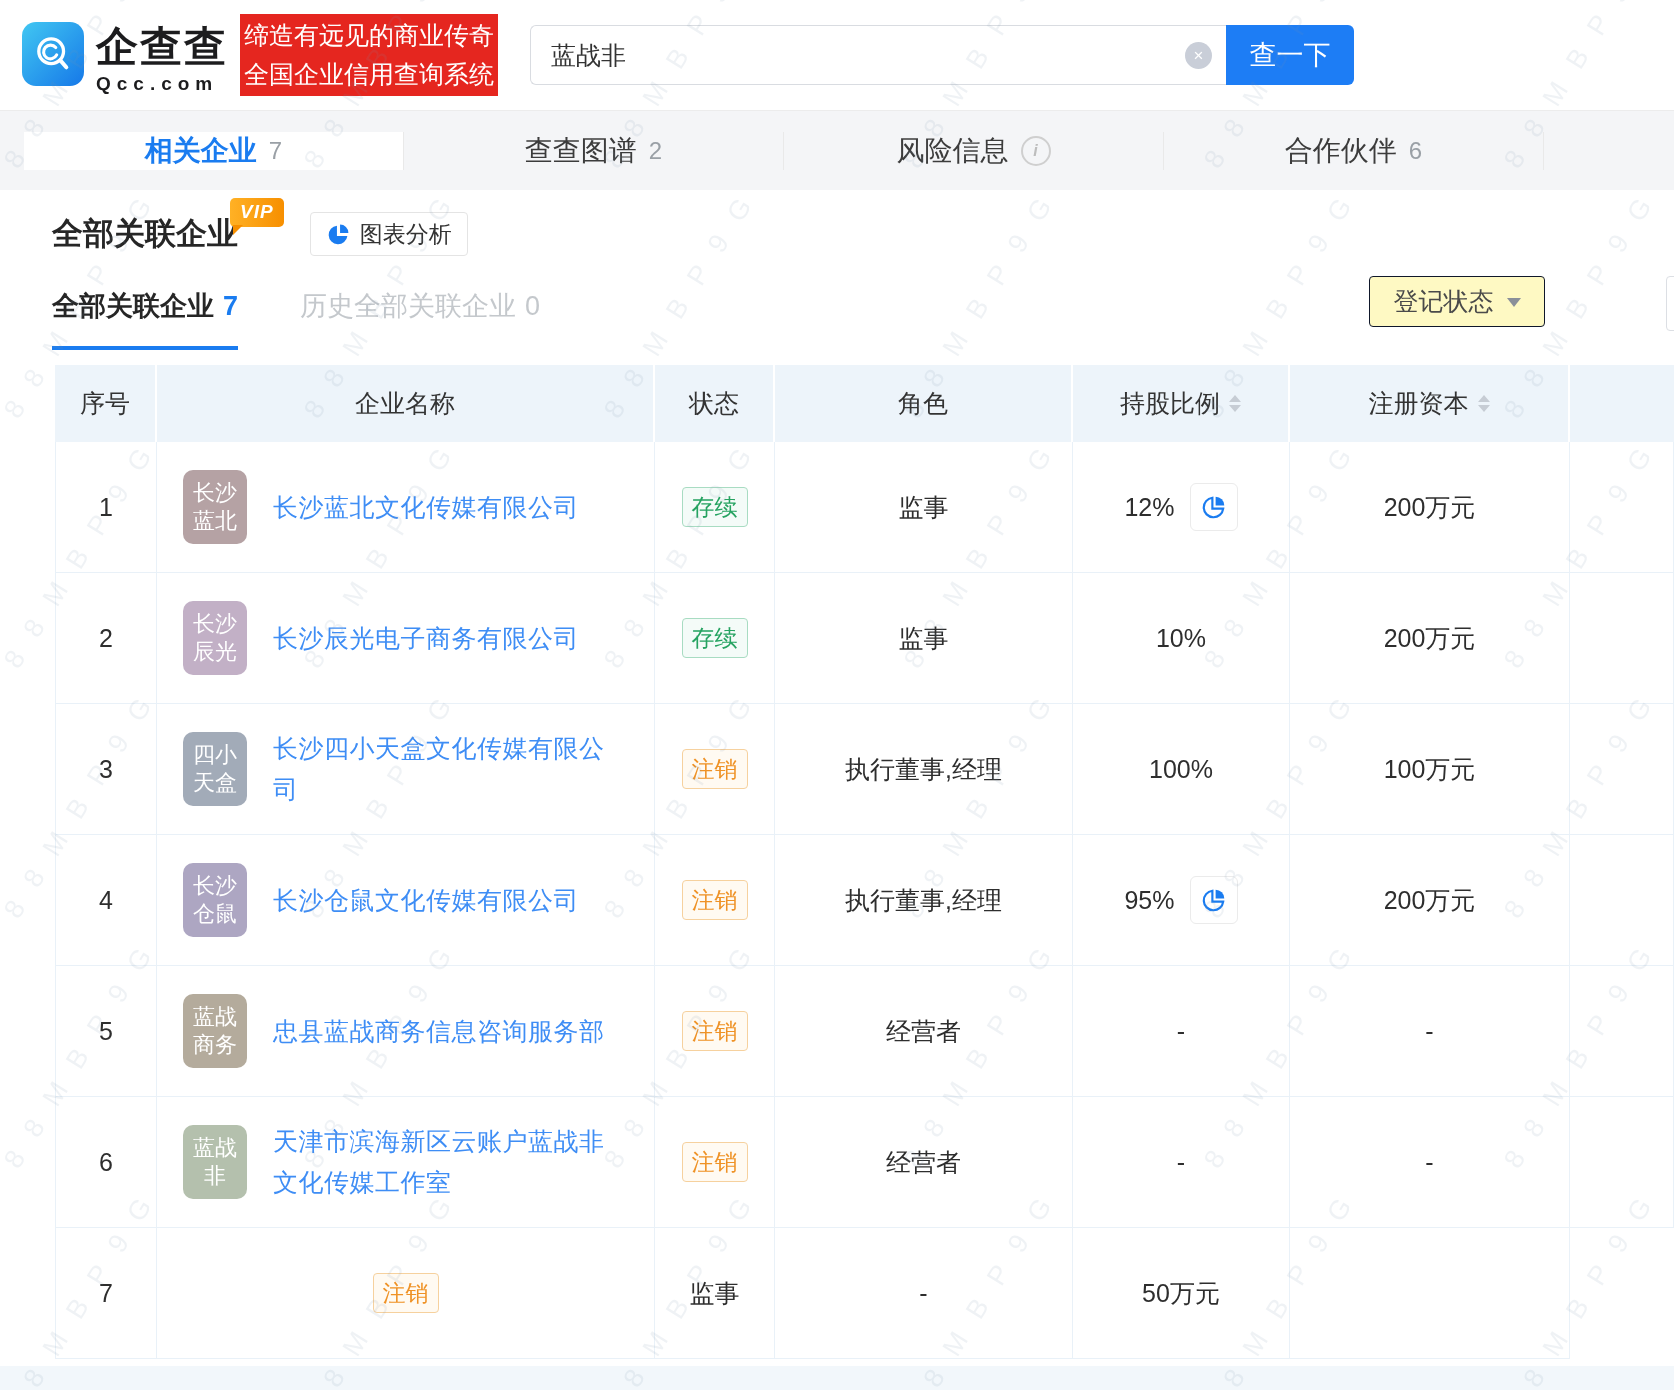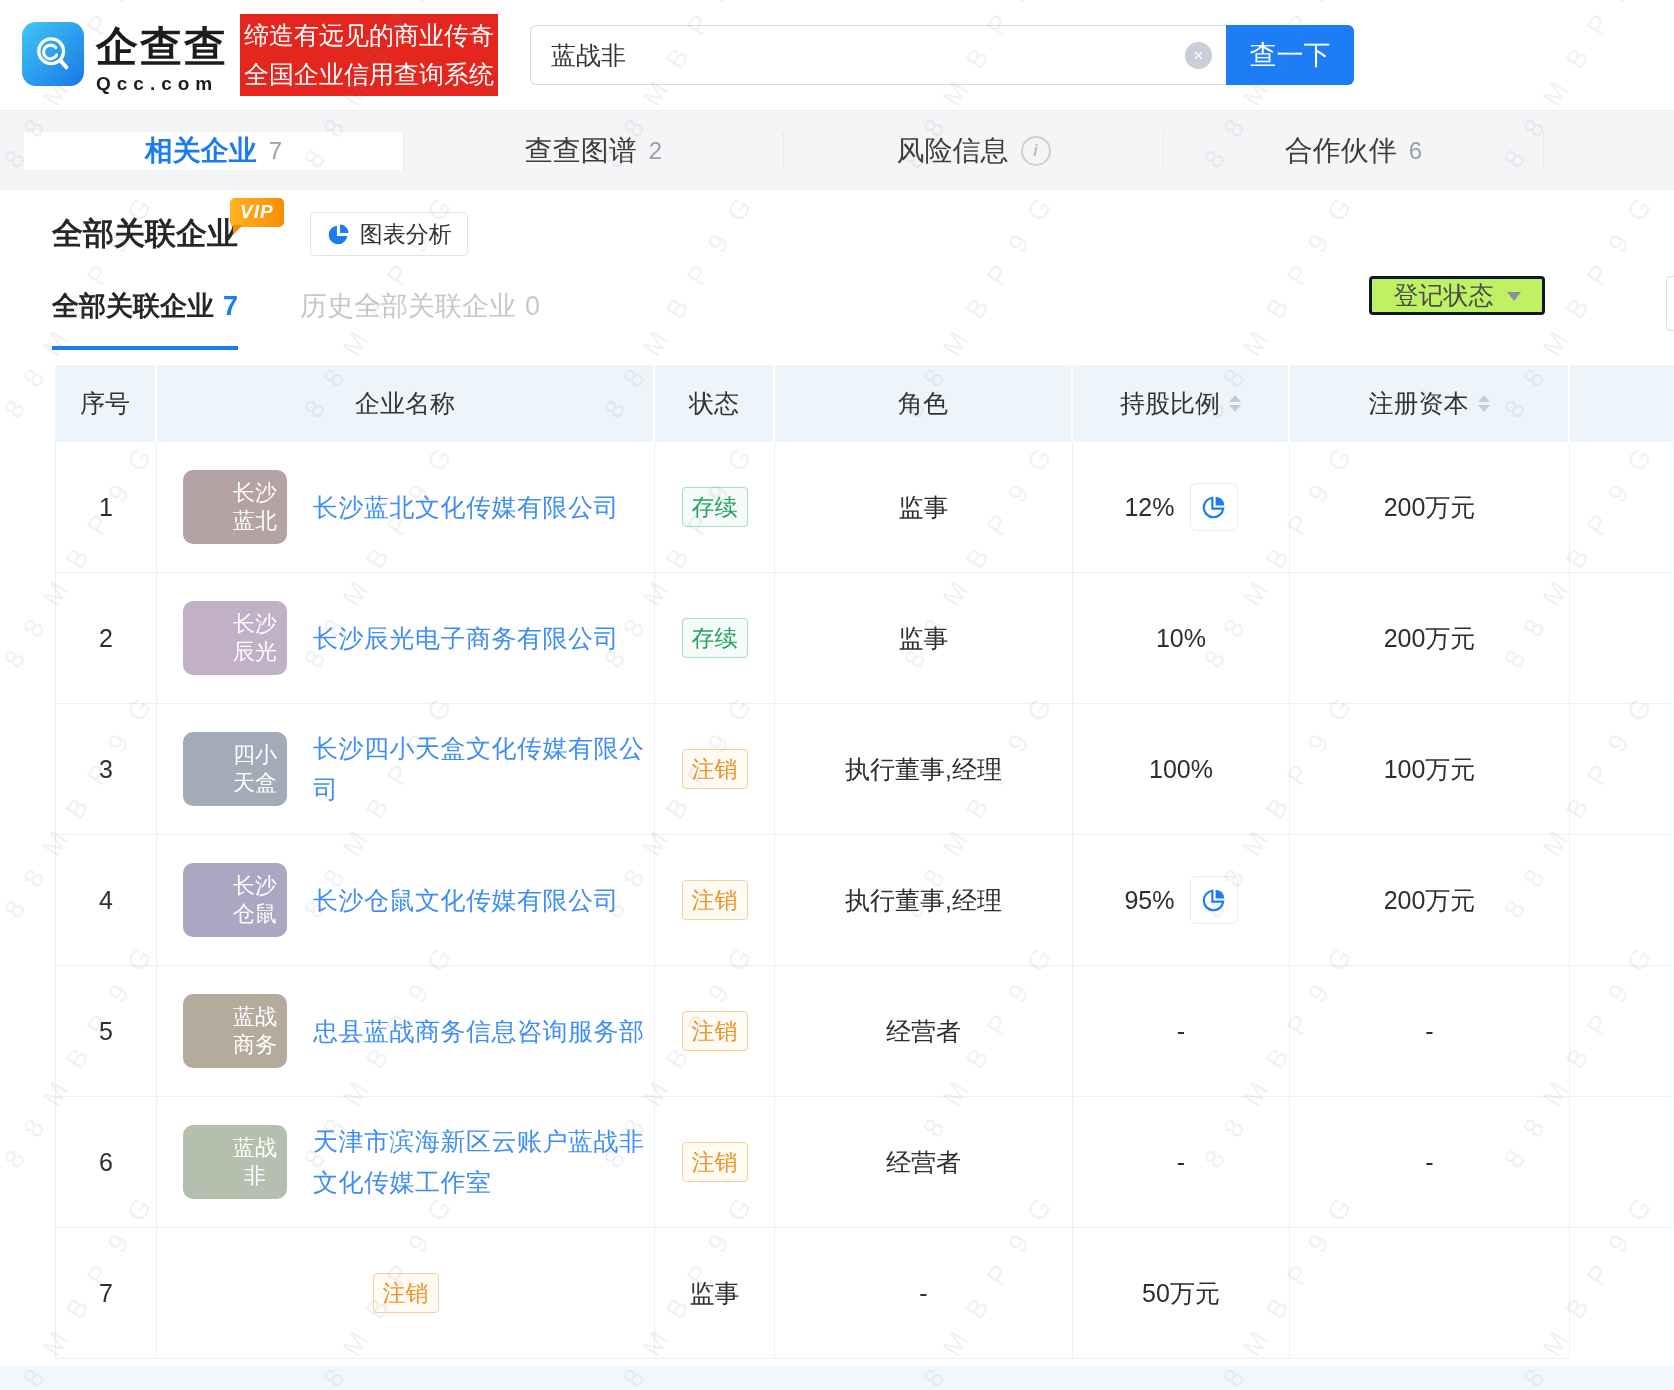"登记状态" .filter-select { background: #bef264 -> #fef9c3; border: 3px solid #0f172a -> 1px solid #0f172a; height: 39px -> 51px }
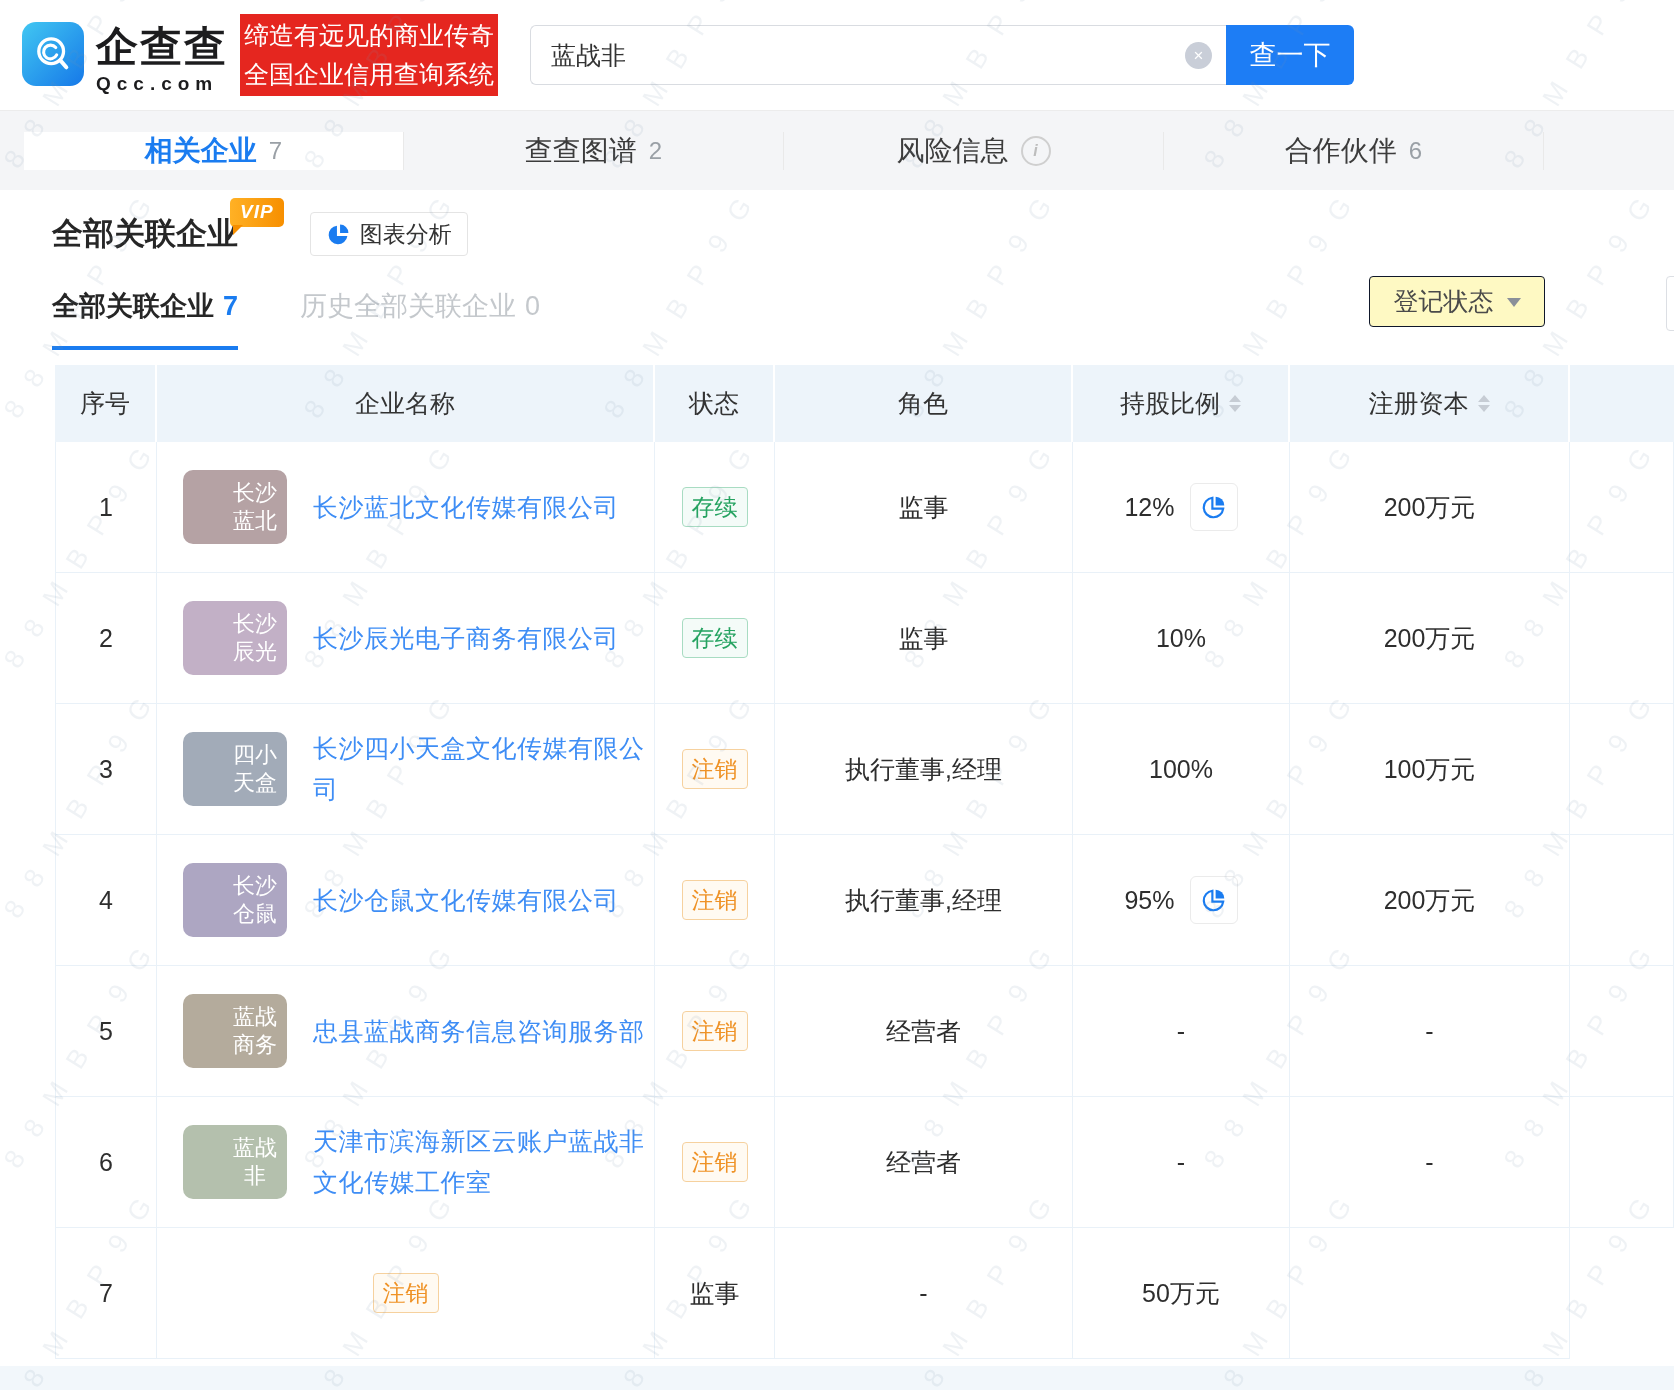"长沙" .avatar { padding-left: 40px -> none }
